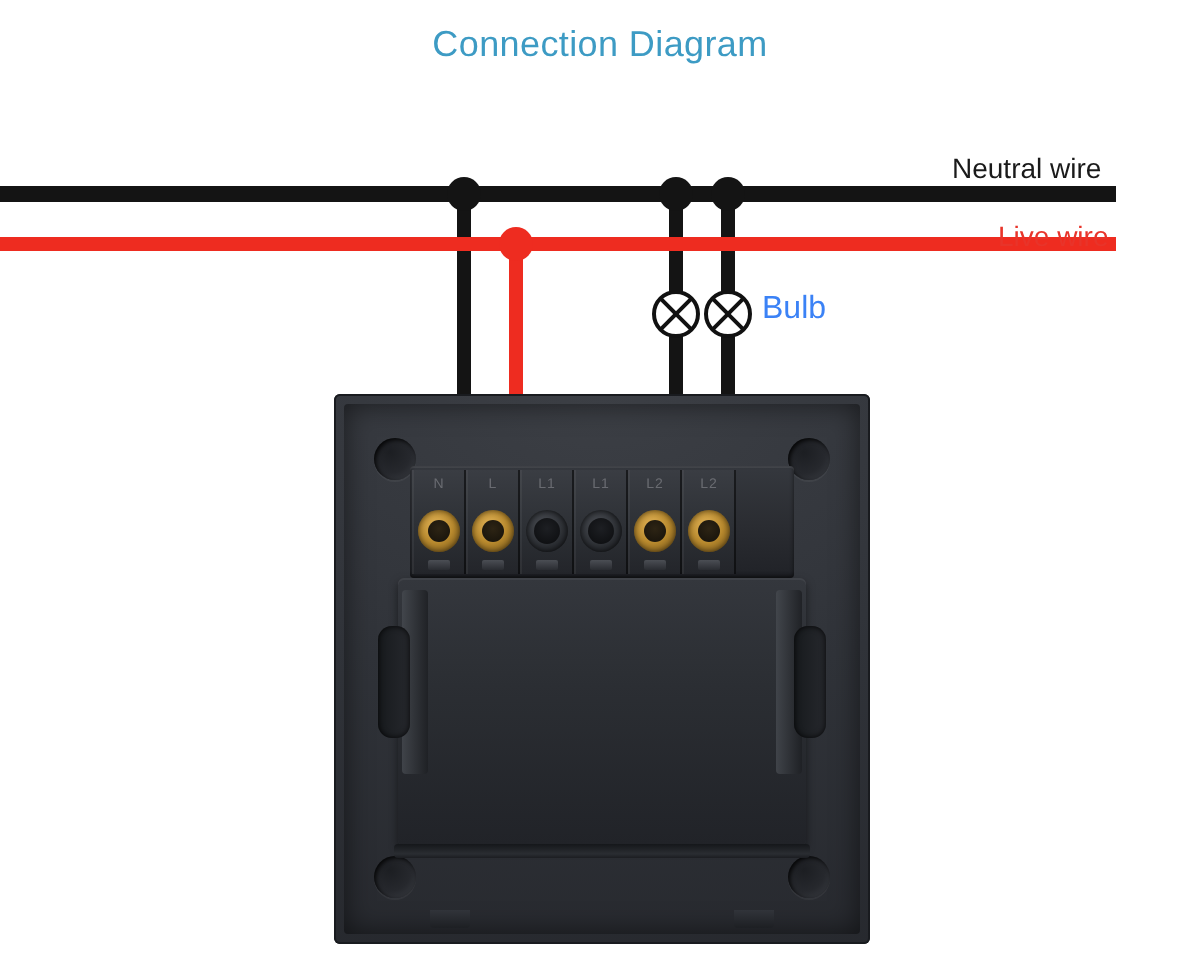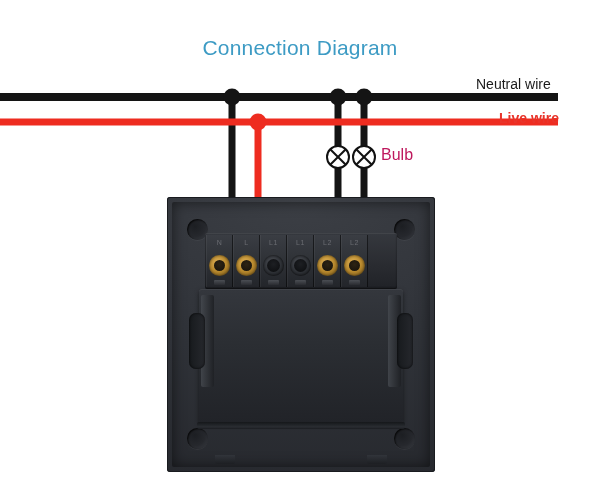"Connection Diagram" #title { font-size: 21px -> 18px; margin-top: 24px -> none }
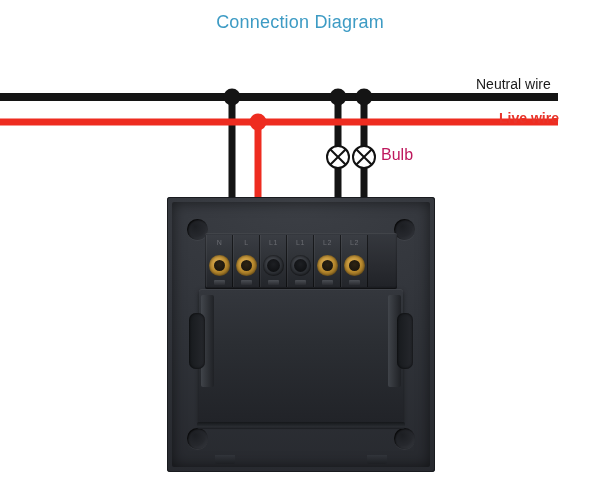"Live wire" #live-label { font-weight: bold -> none }
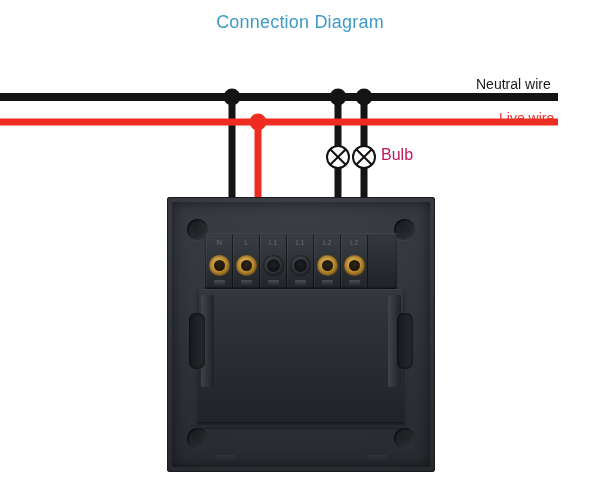"Bulb" #bulb-label { color: #be185d -> #3b82f6 }
